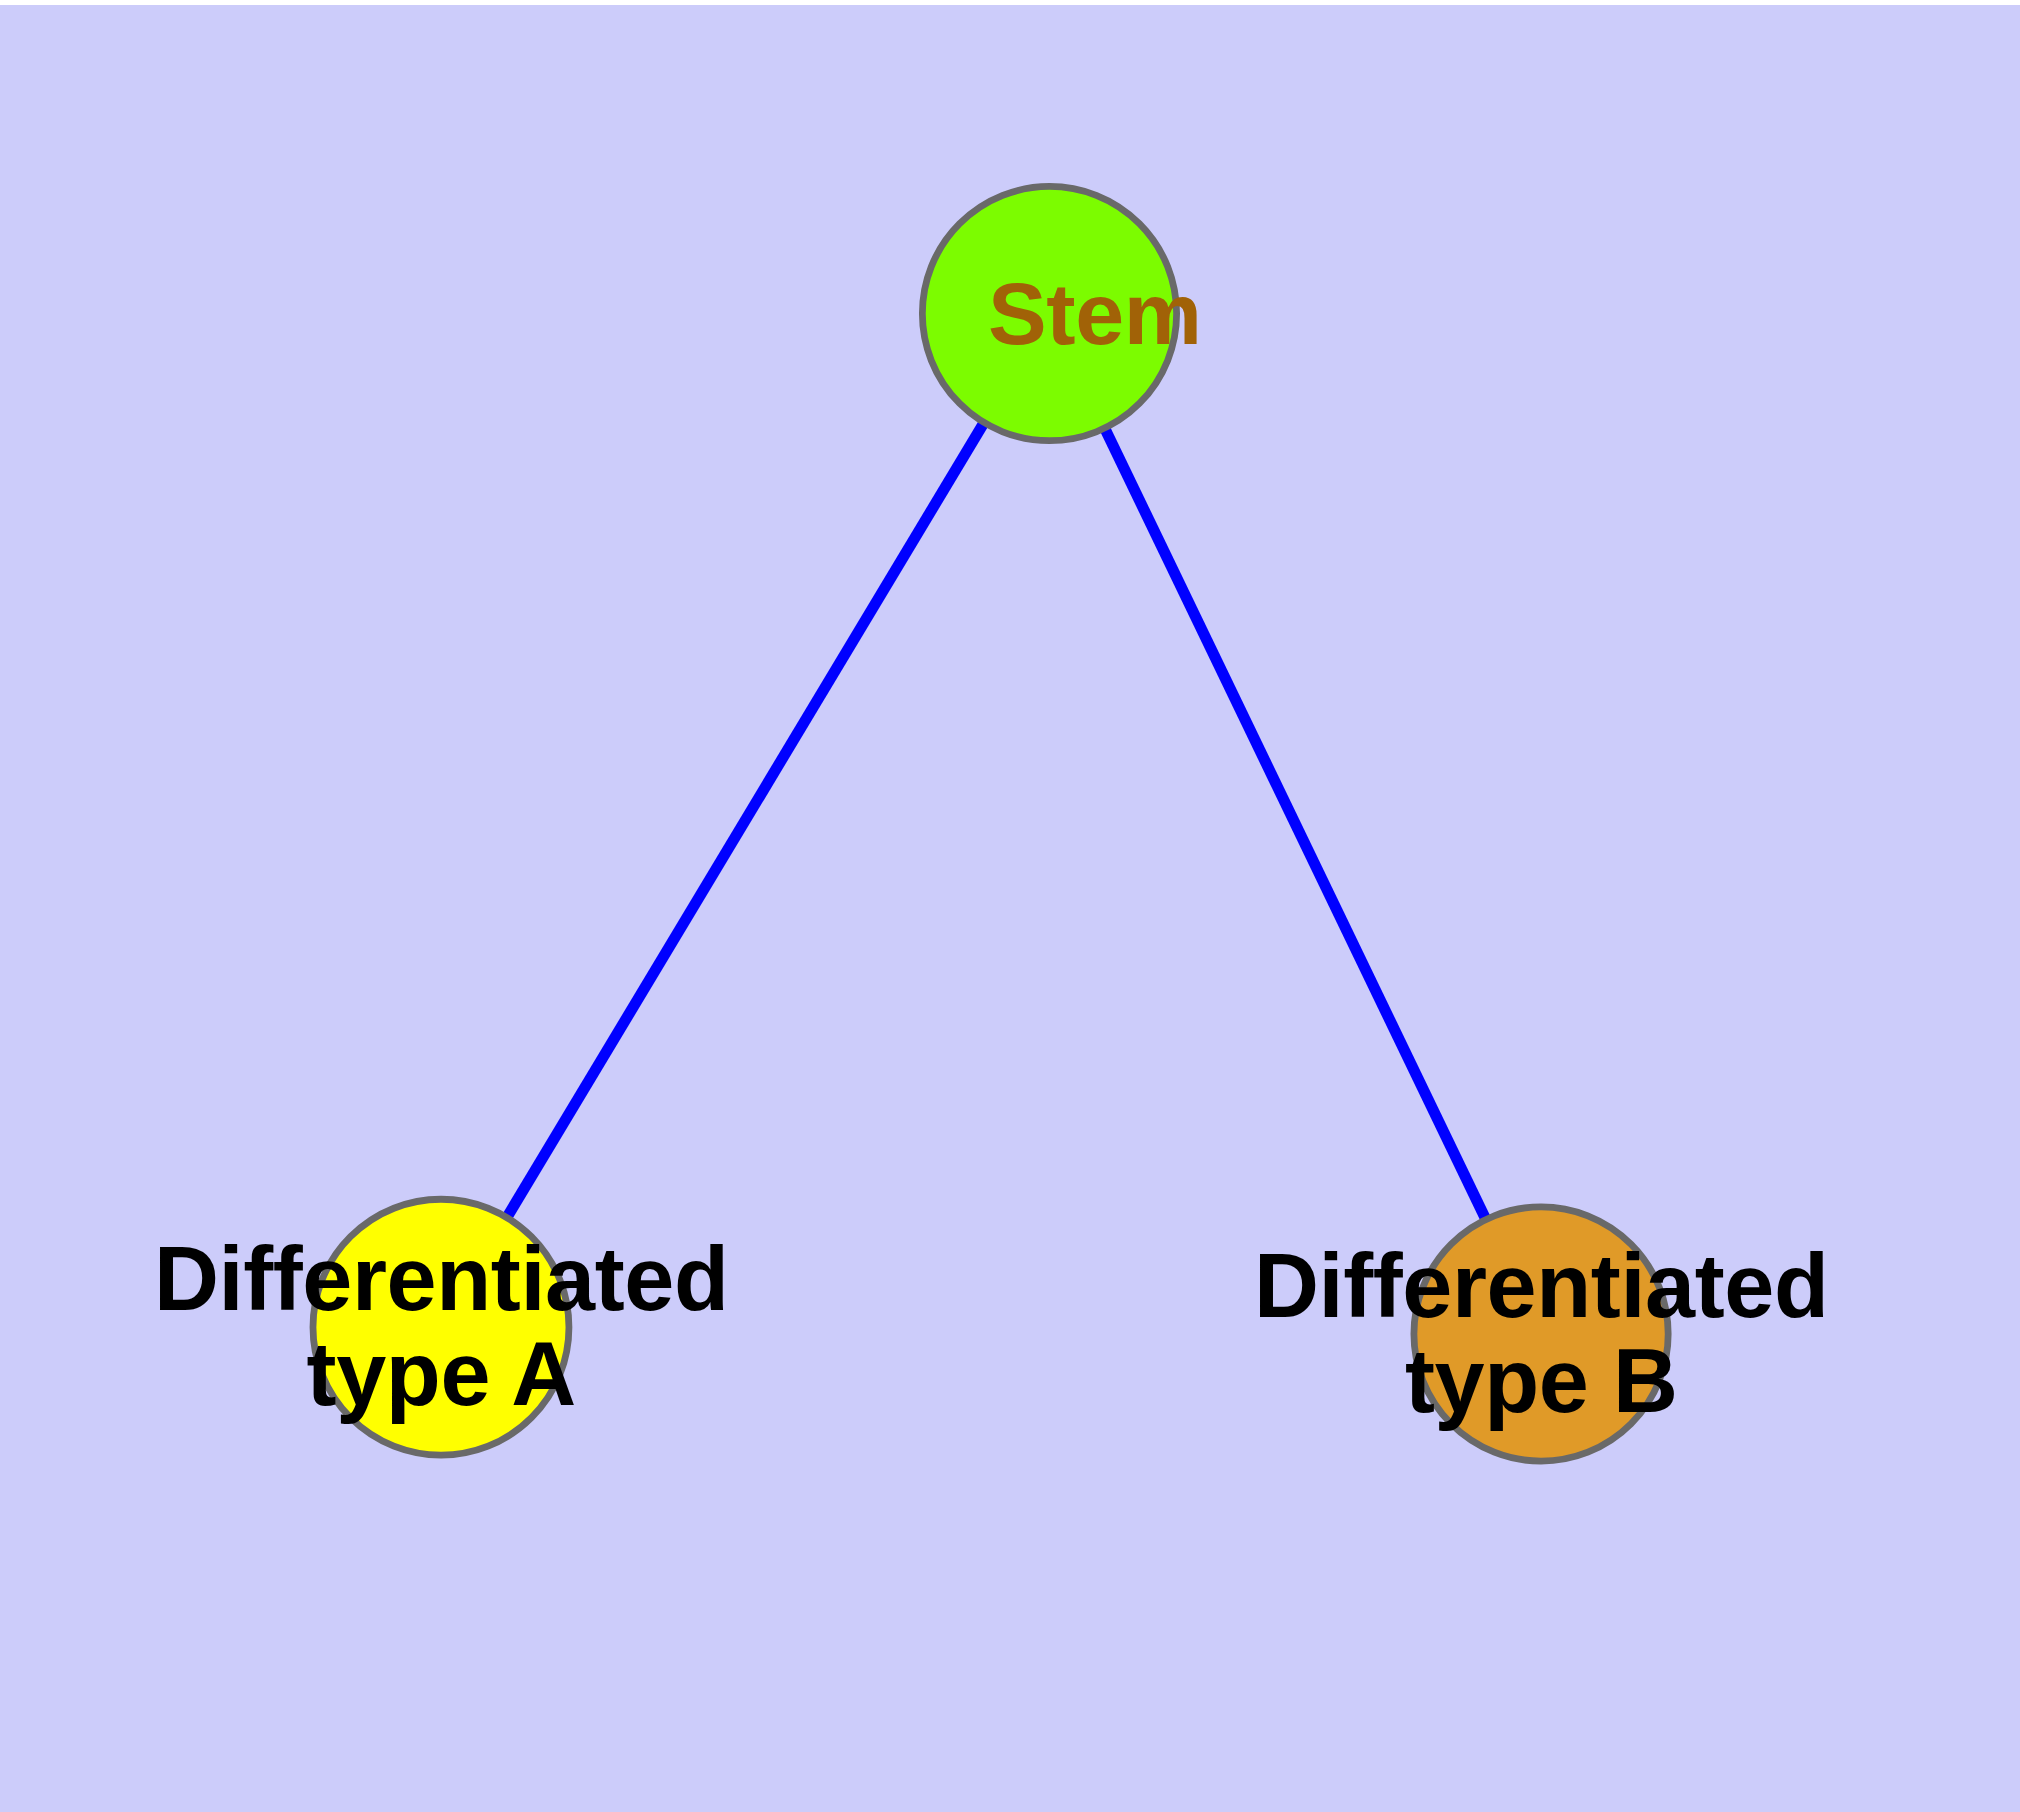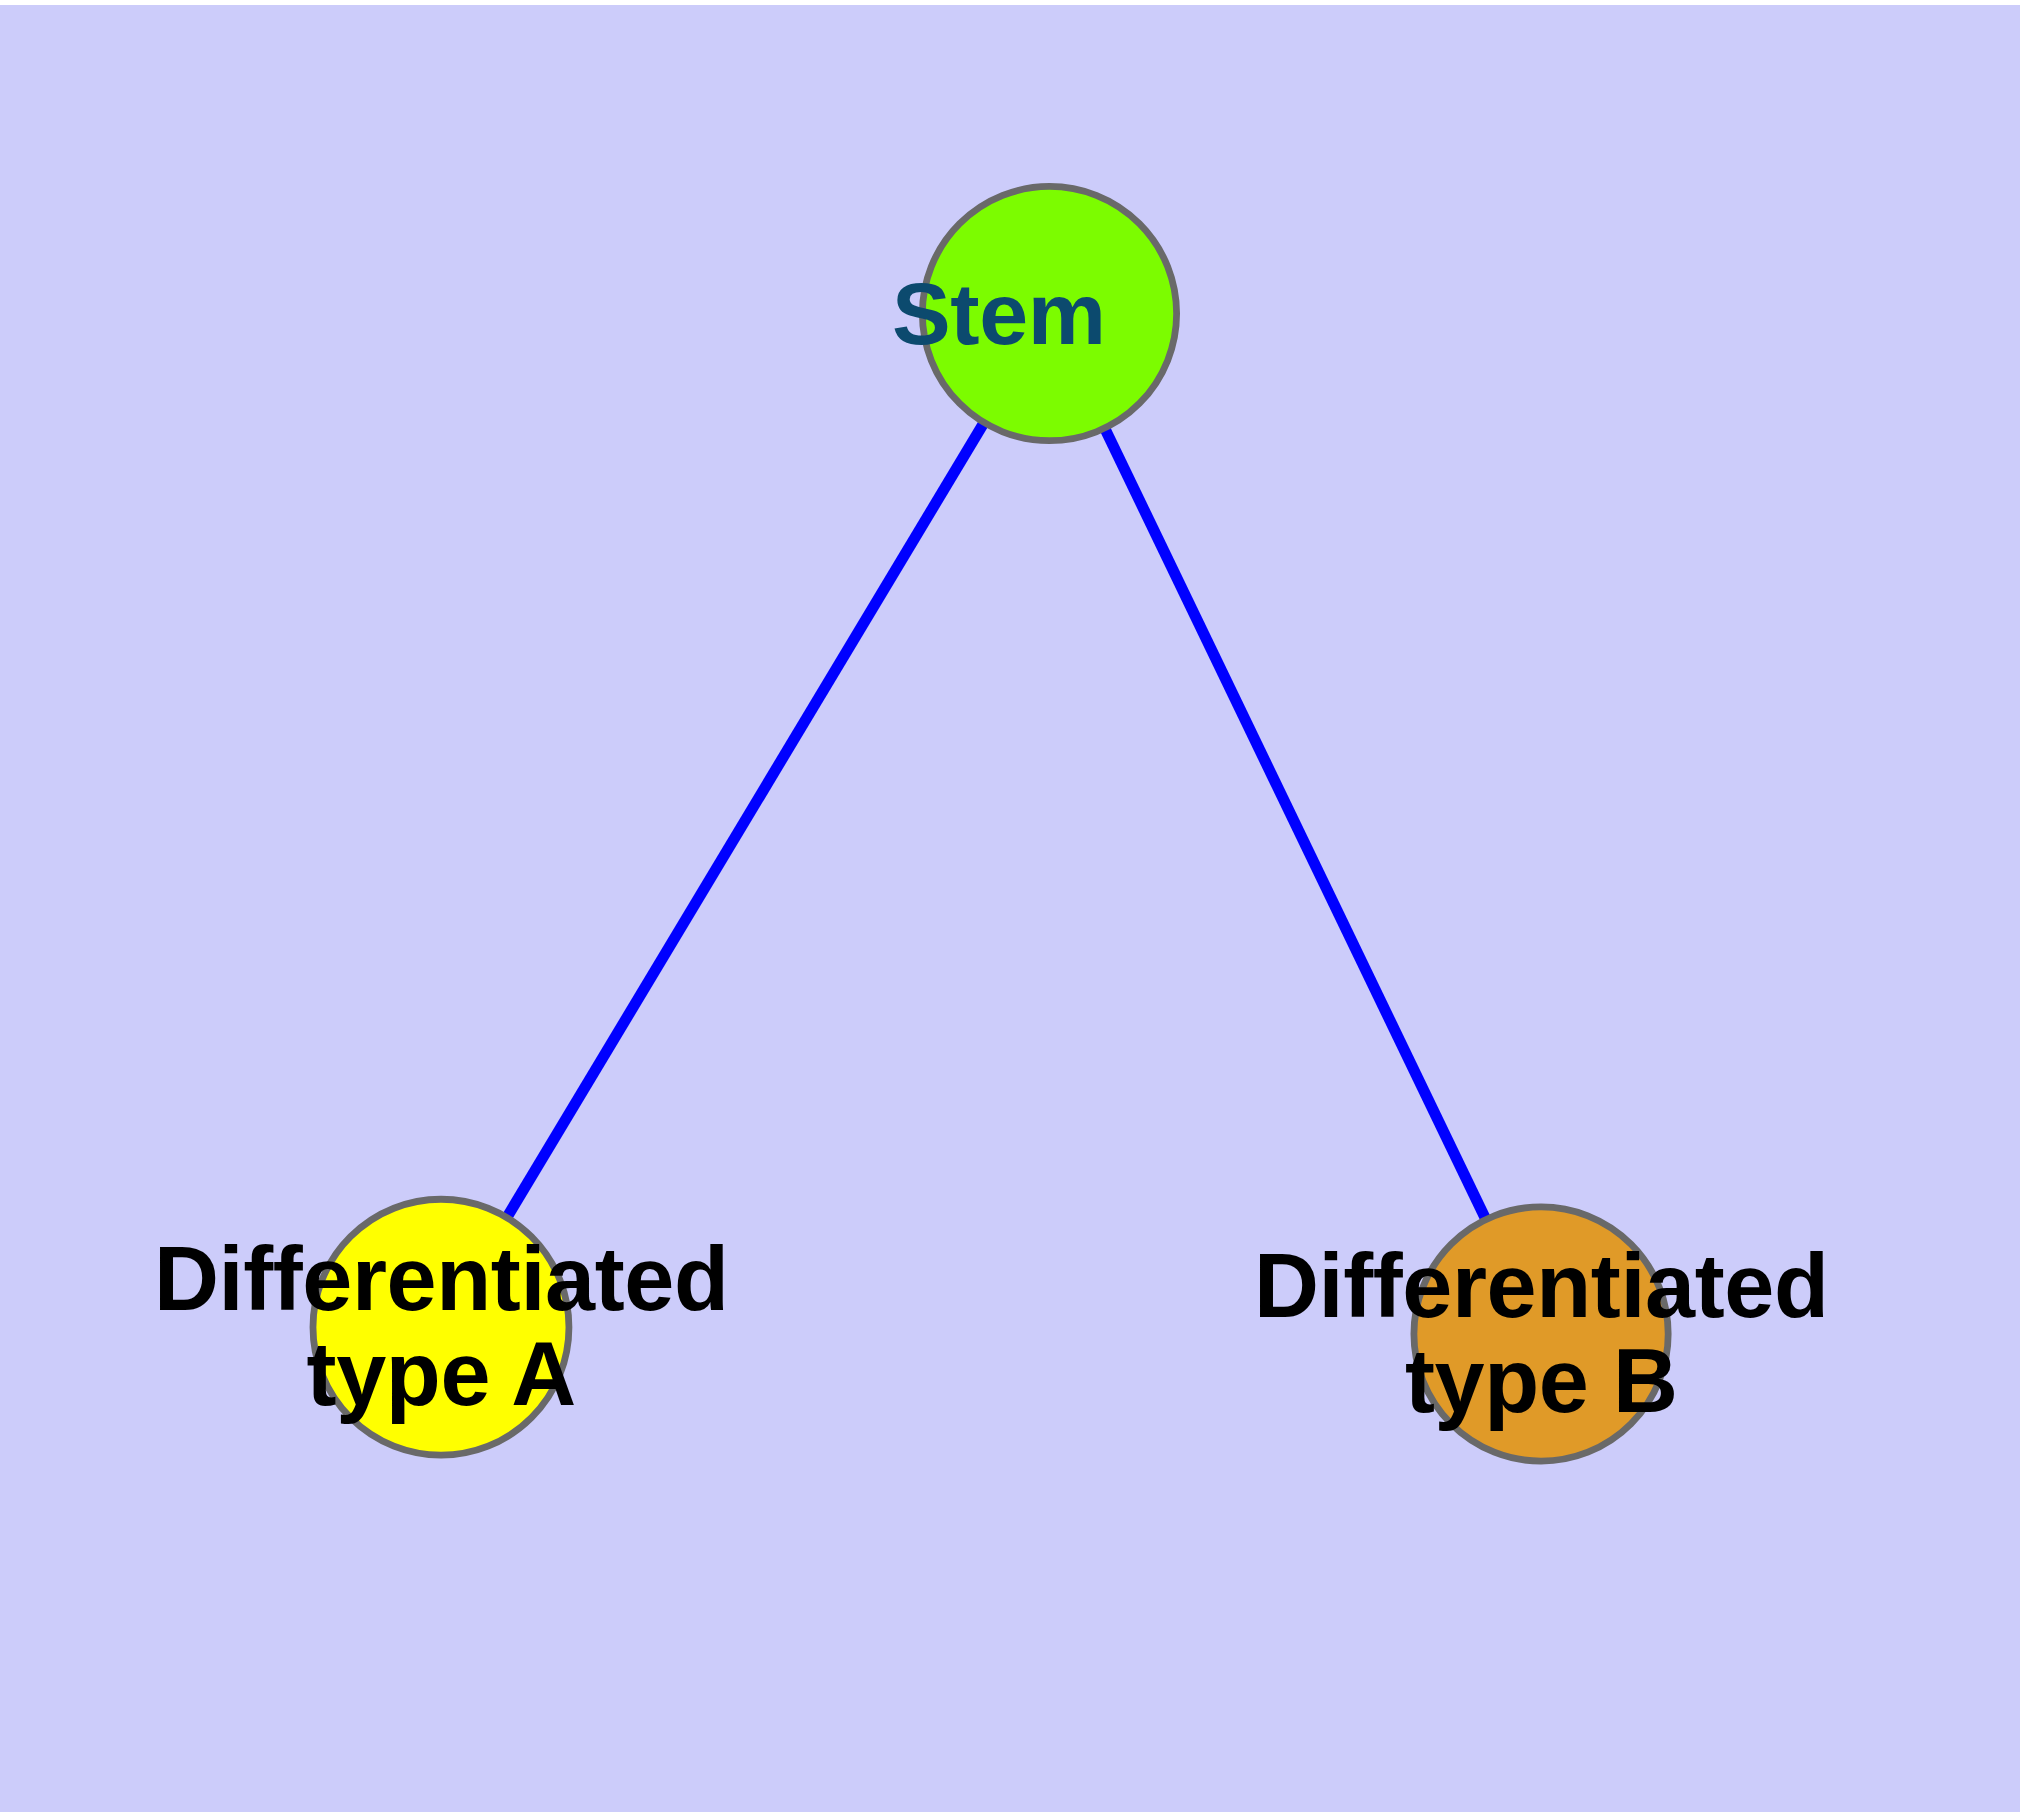"Stem" div.node-label { color: #0c4a6e -> #a16207; left: 892px -> 988px }
